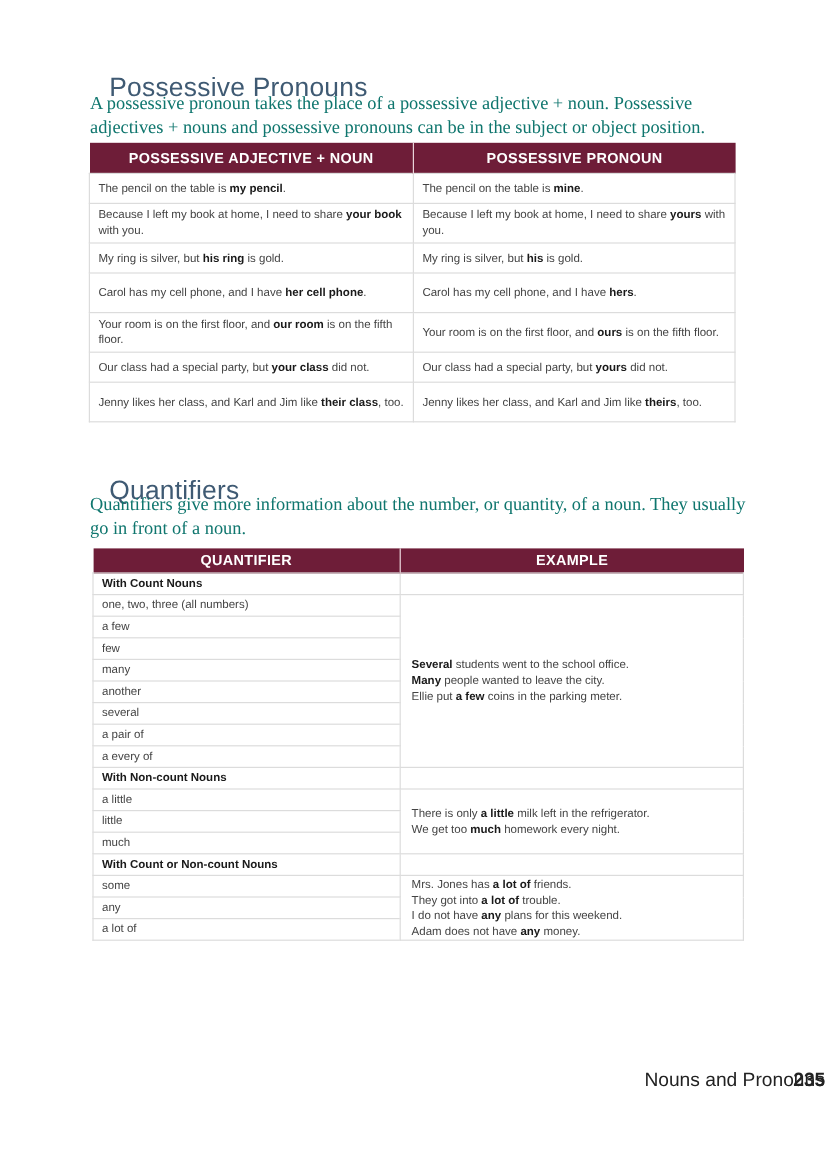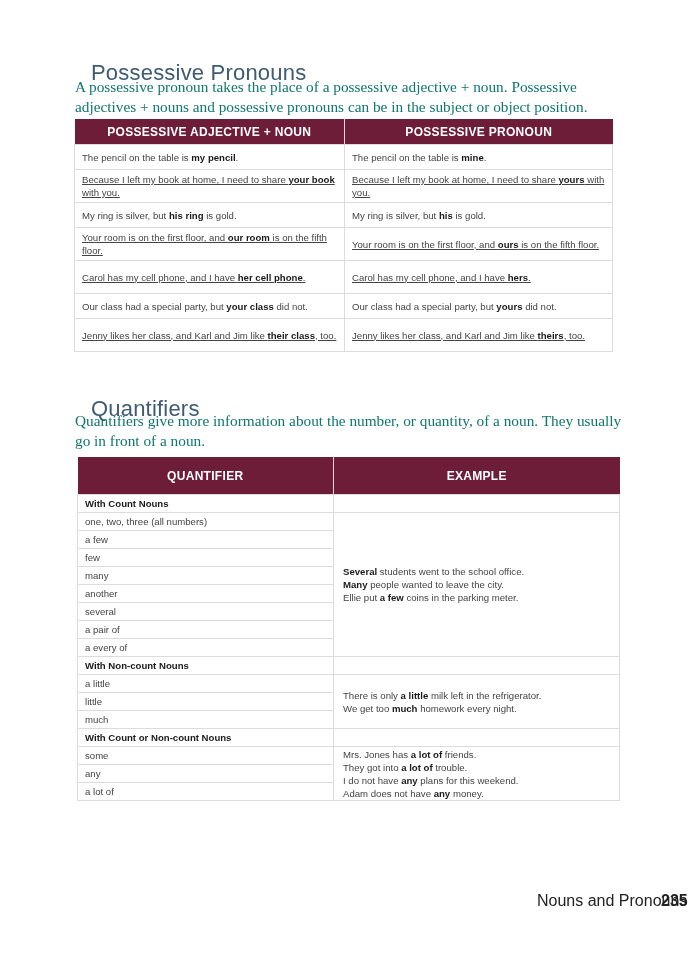"Because I left my book" #t1 tr.tall td { text-decoration: underline -> none }
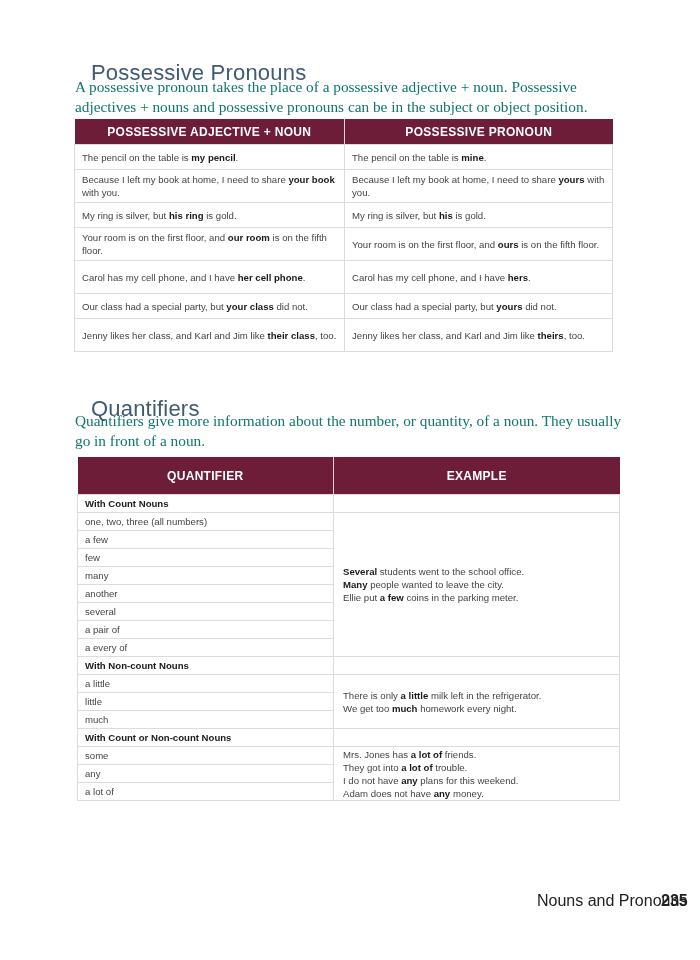"Your room is on the" tr.tall { order: before "Carol has my cell phone," -> after "Carol has my cell phone," }
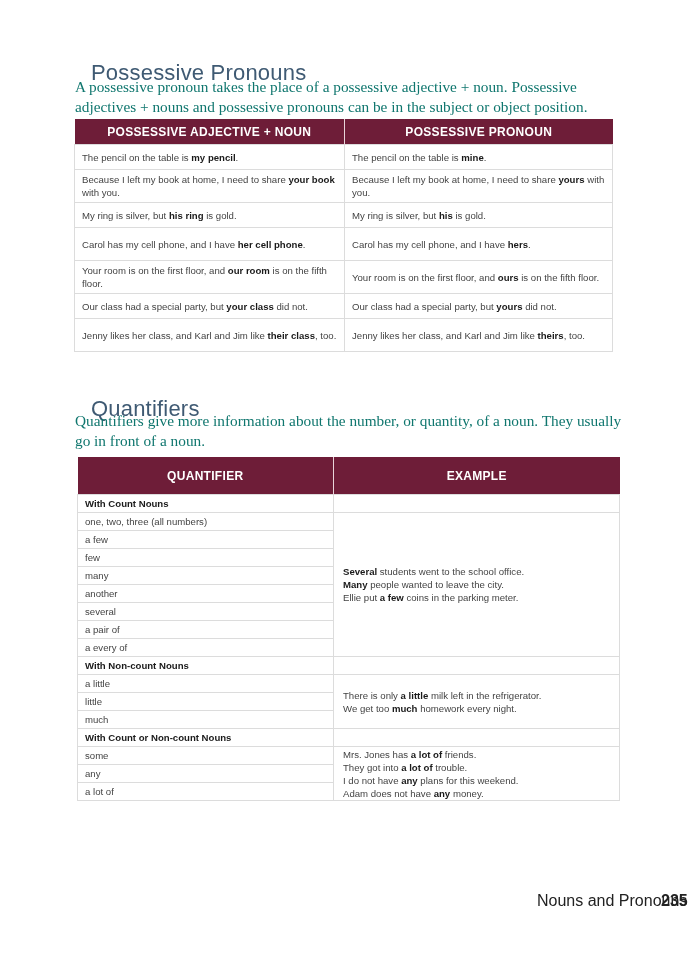"QUANTIFIER" #t2 th { height: 37px -> 20px }
